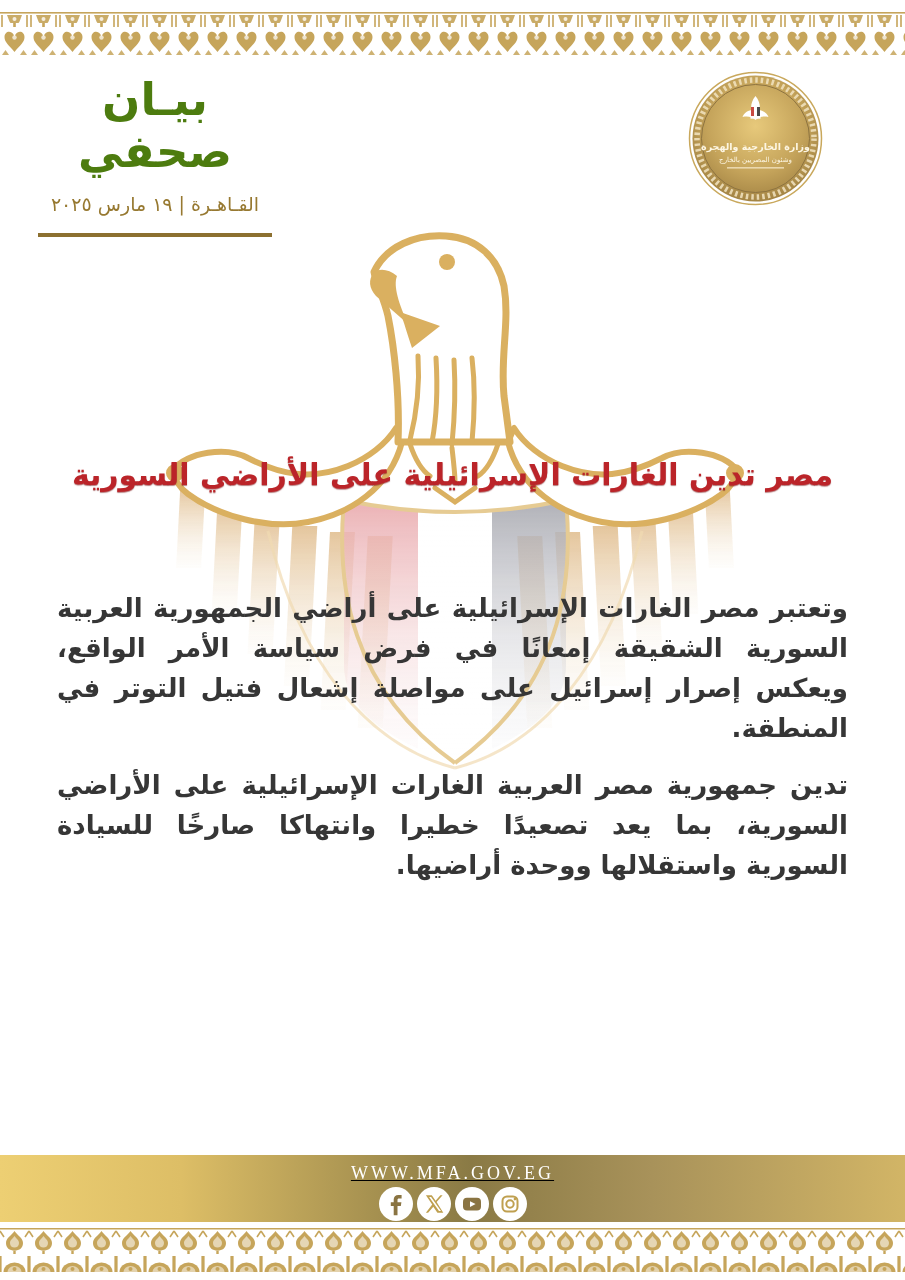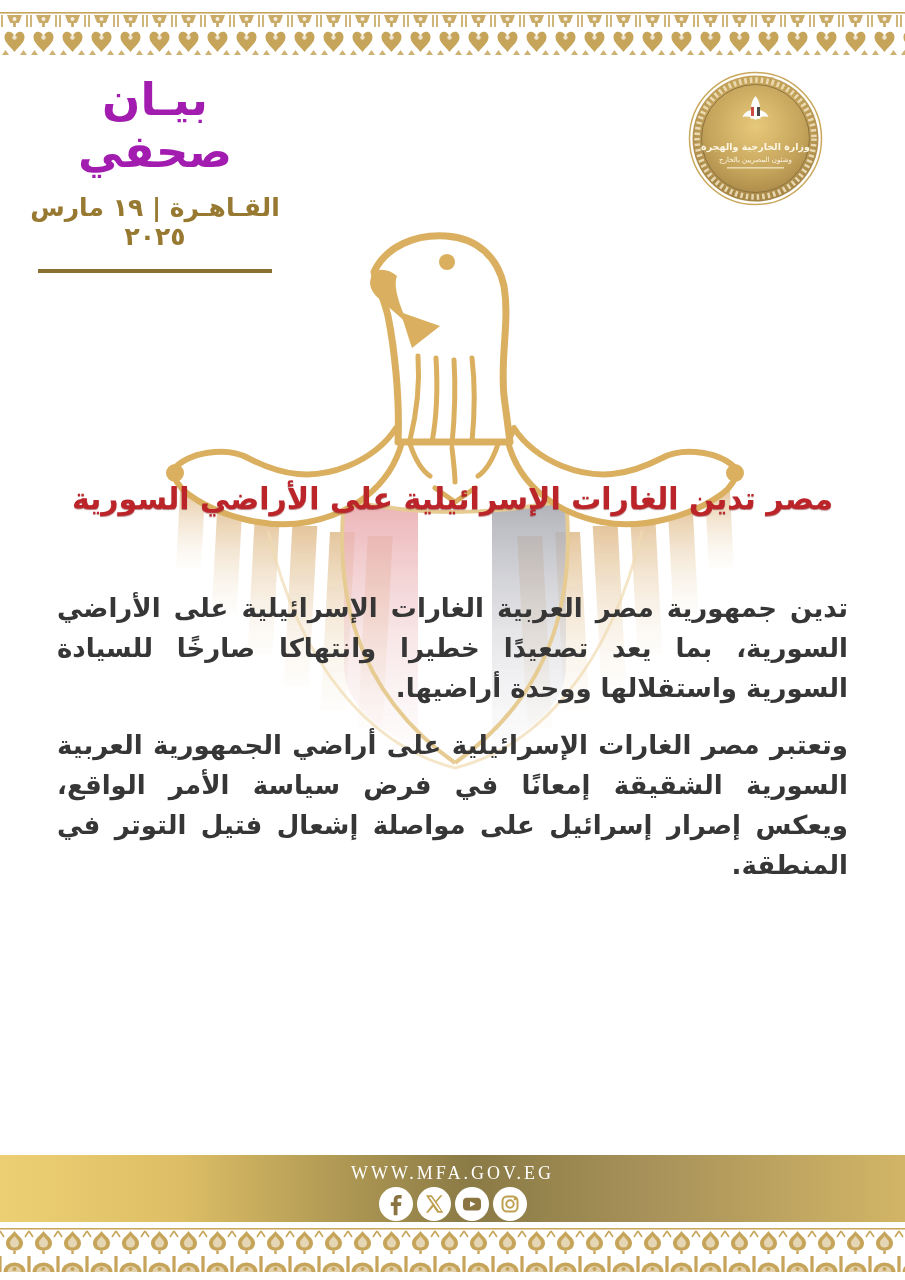"بيـان صحفي" .press-title { color: #a21caf -> #4d7c0f }
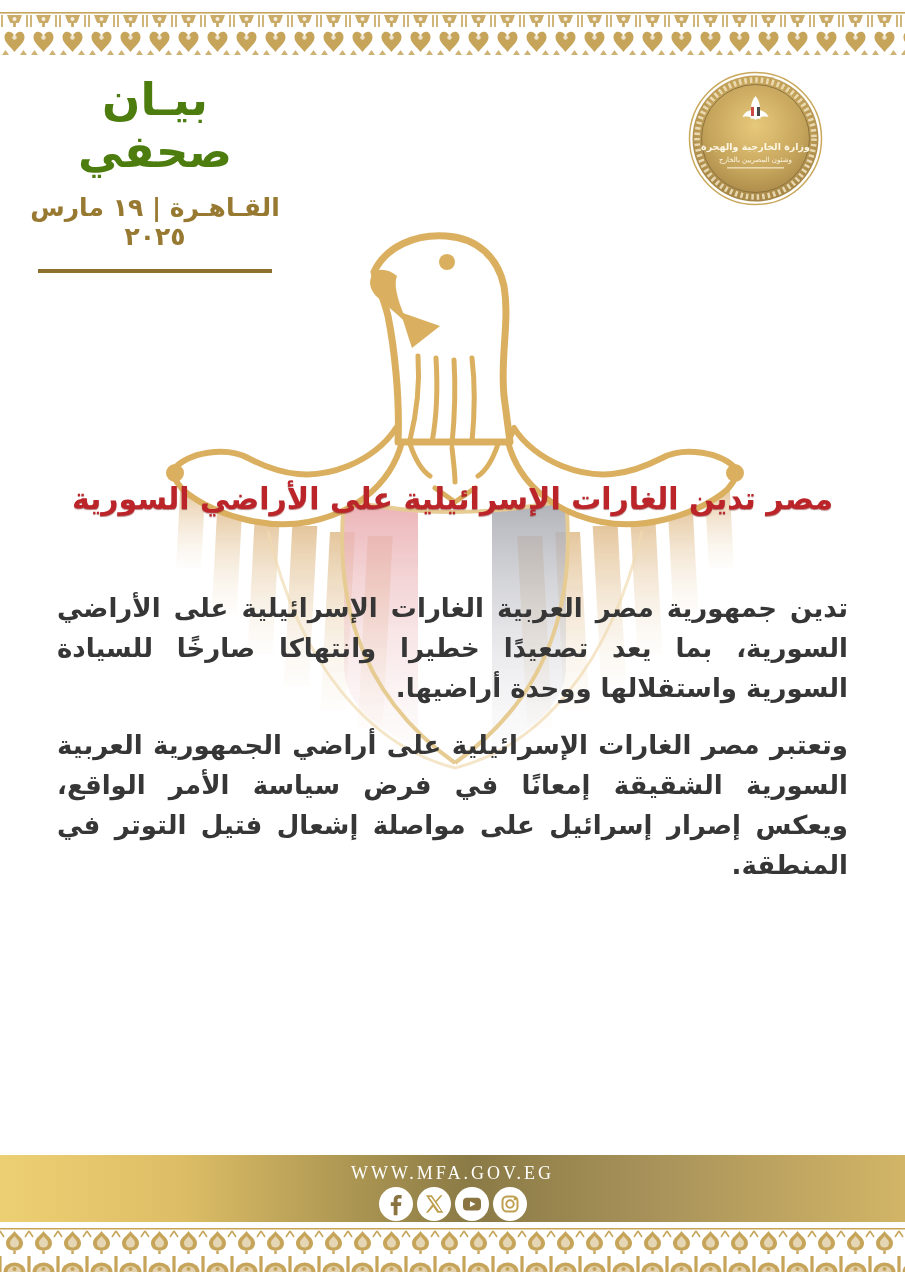"القـاهـرة | ١٩ مارس ٢٠٢٥" .dateline { font-size: 25px -> 19px; font-weight: bold -> normal }
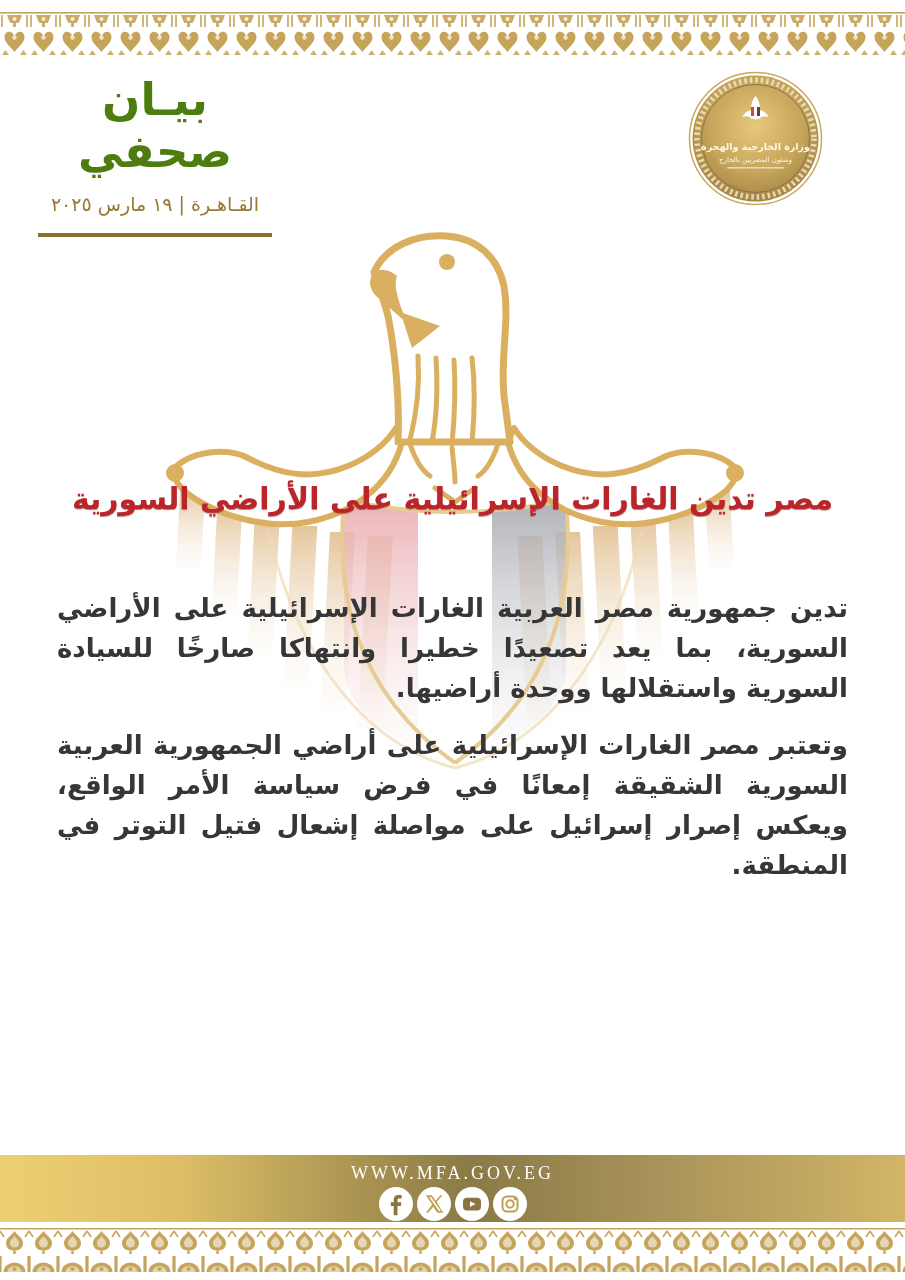"مصر تدين الغارات الإسرائيلية على" .headline { top: 481px -> 457px }
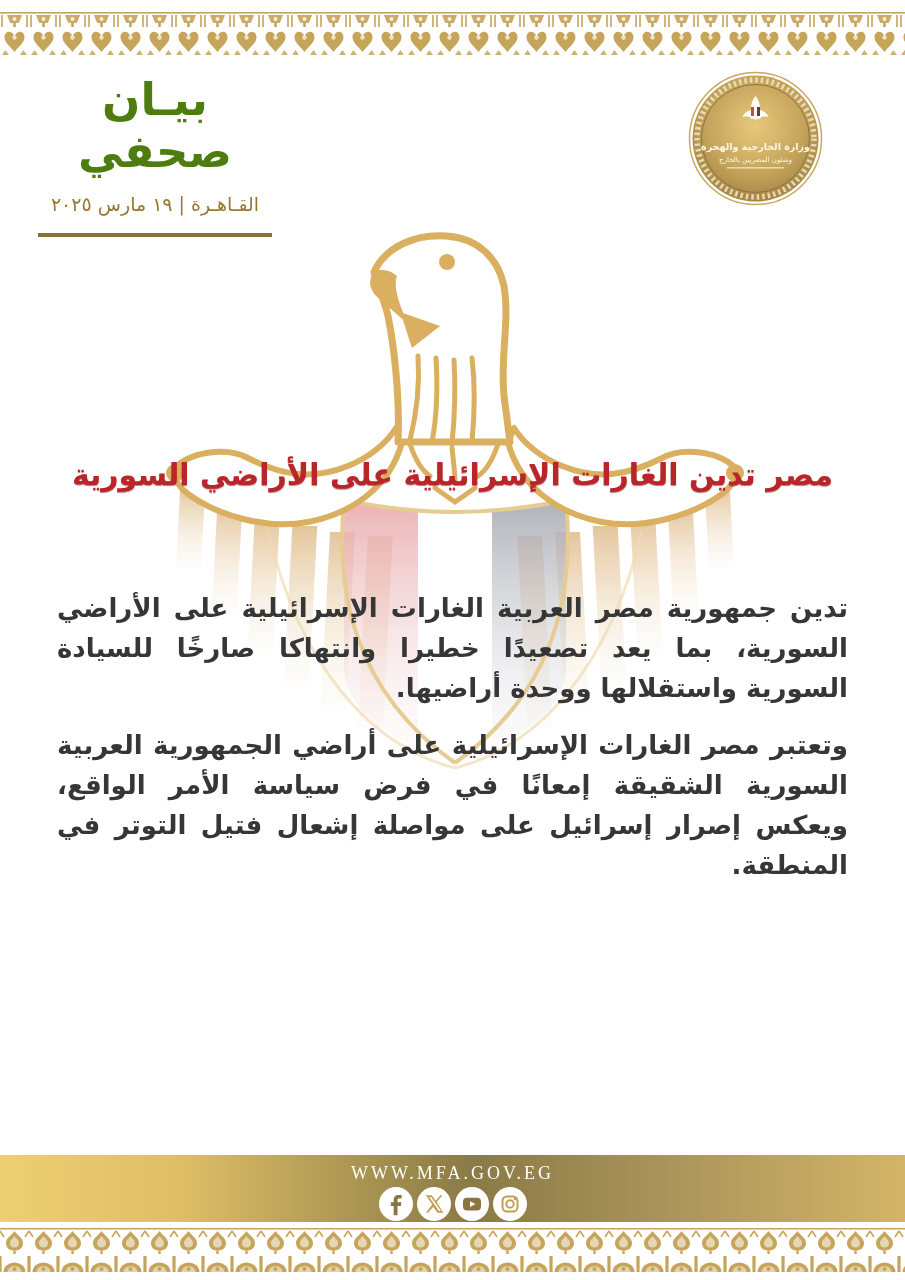"تدين جمهورية مصر العربية الغارات" p { order: before "وتعتبر مصر الغارات الإسرائيلية على" -> after "وتعتبر مصر الغارات الإسرائيلية على" }
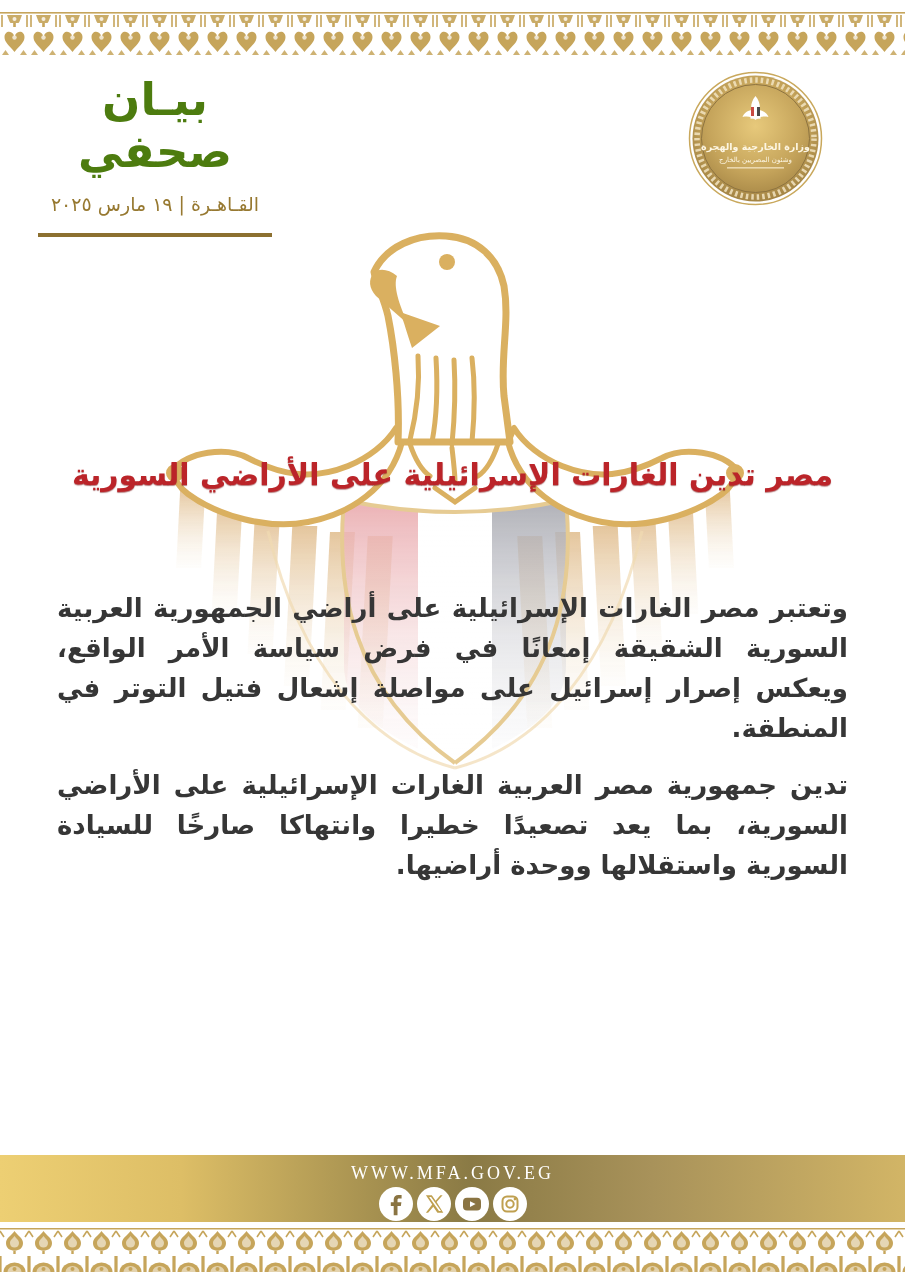"WWW.MFA.GOV.EG" .band { text-decoration: none -> underline }
